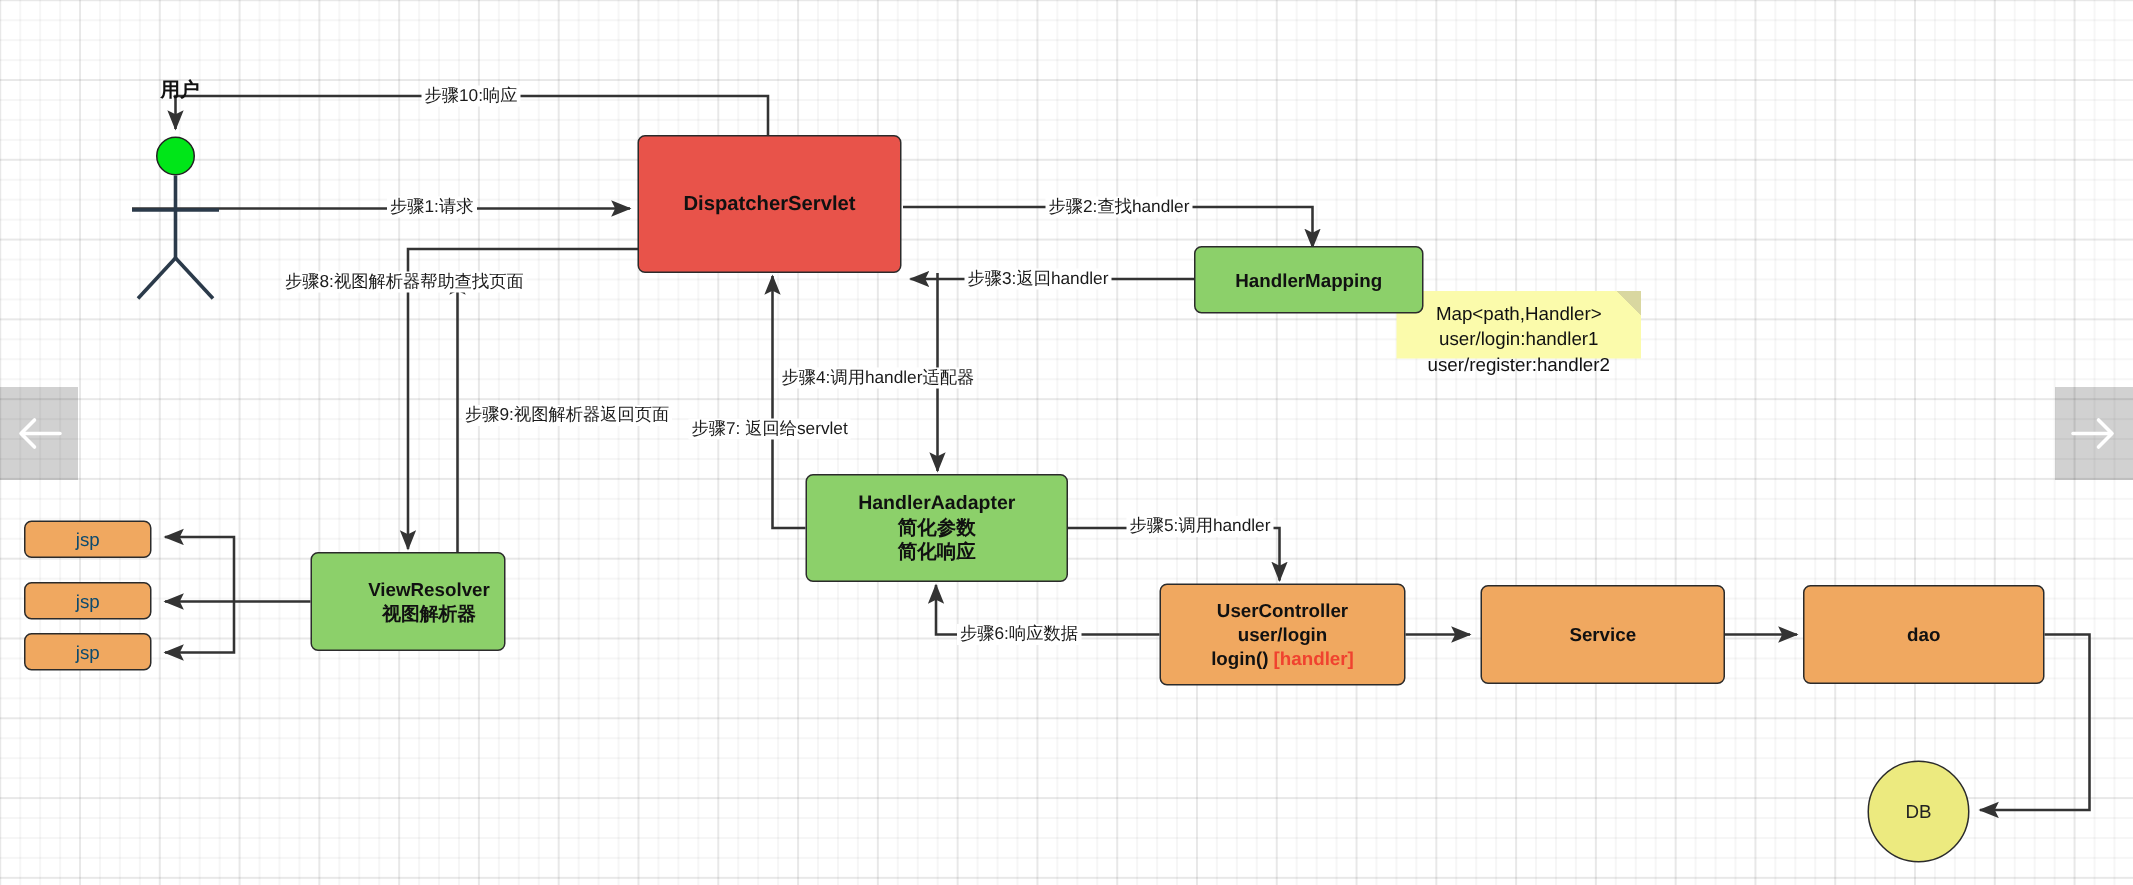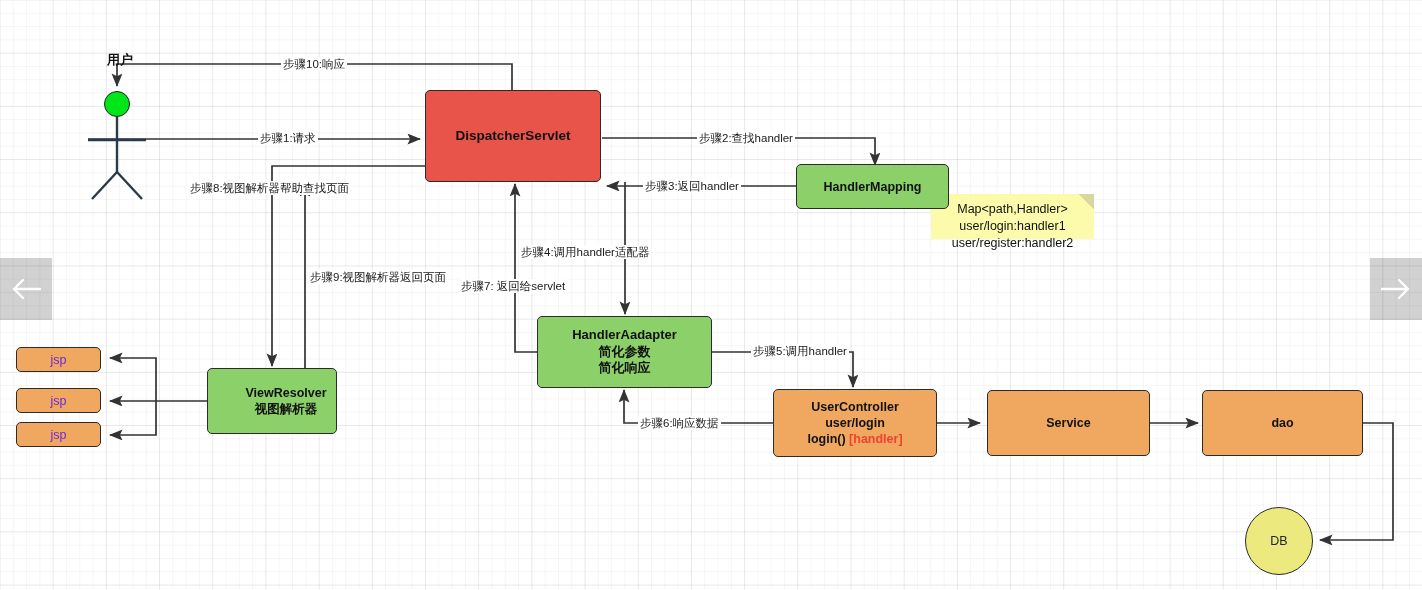"jsp" .jsp { color: #6d28d9 -> #0c4a6e }
